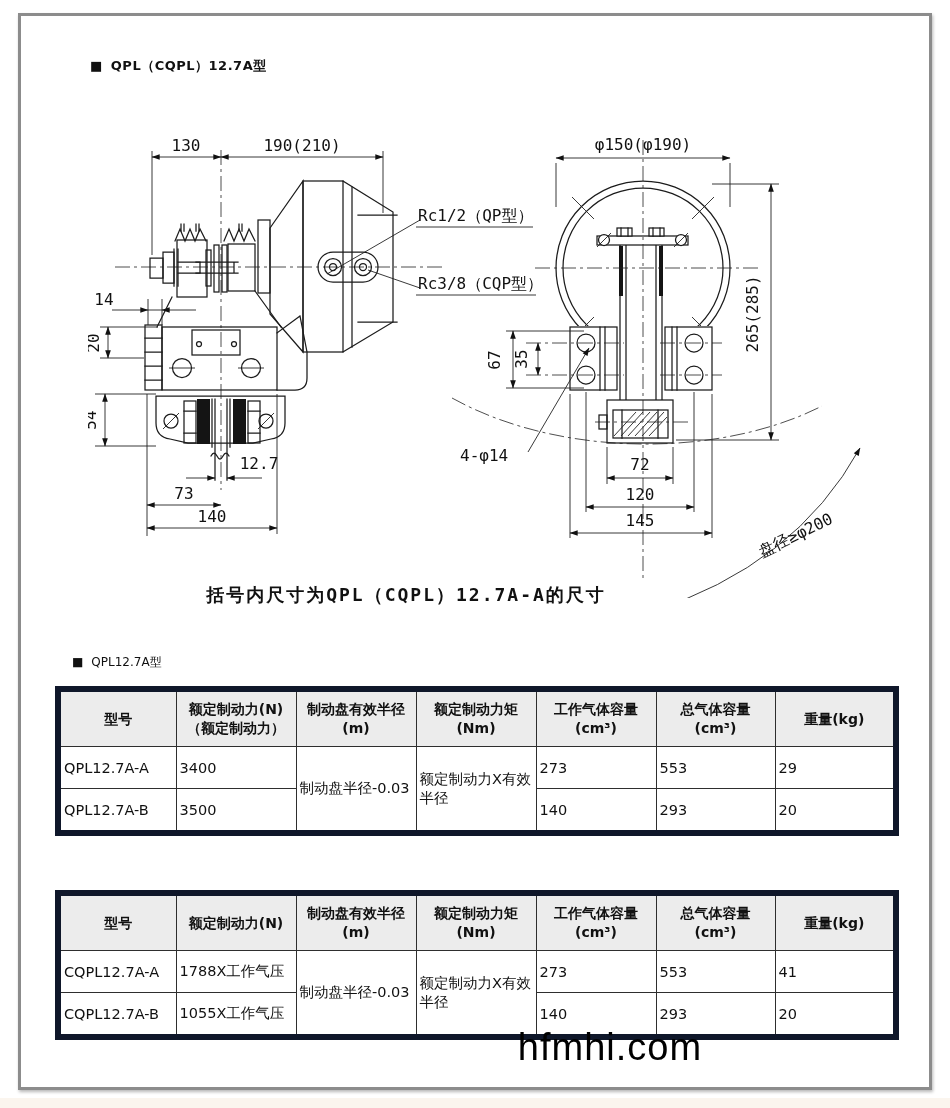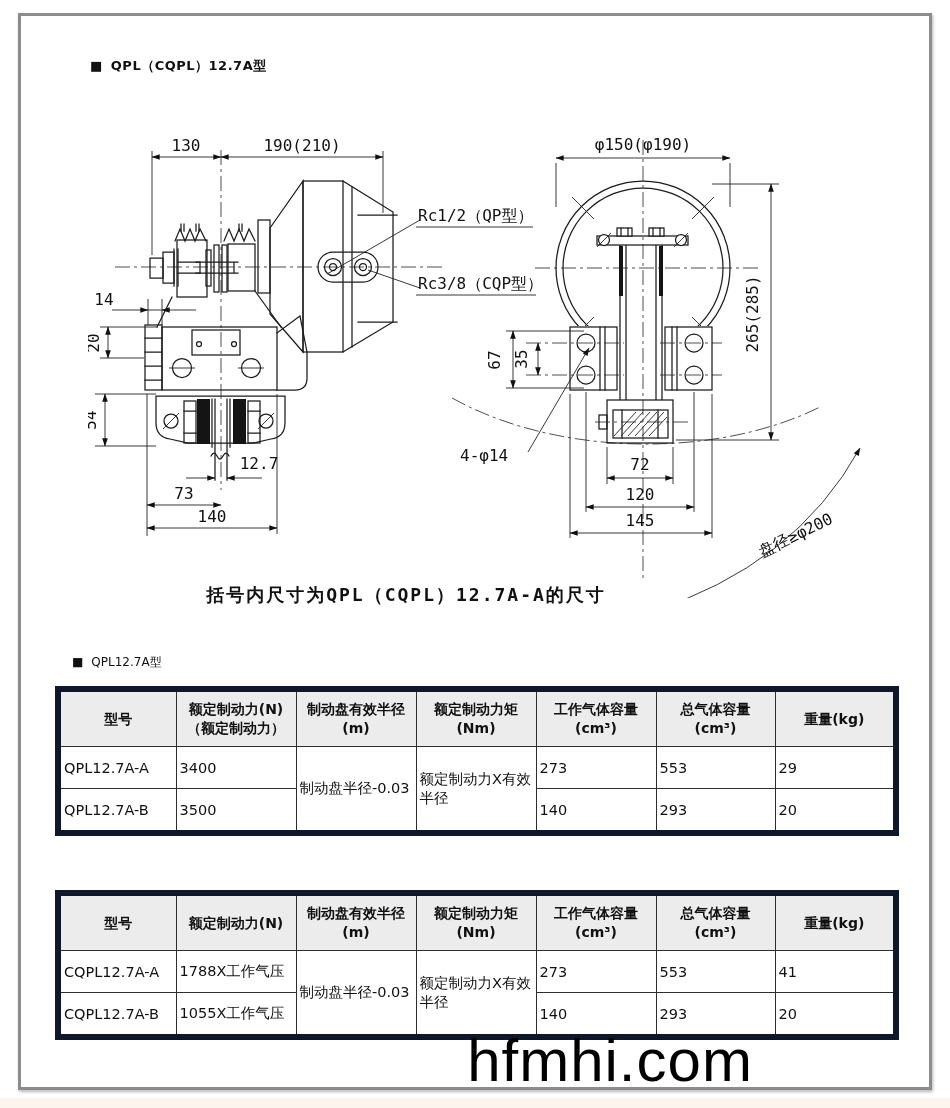"hfmhi.com" .watermark { font-size: 60px -> 38px }
